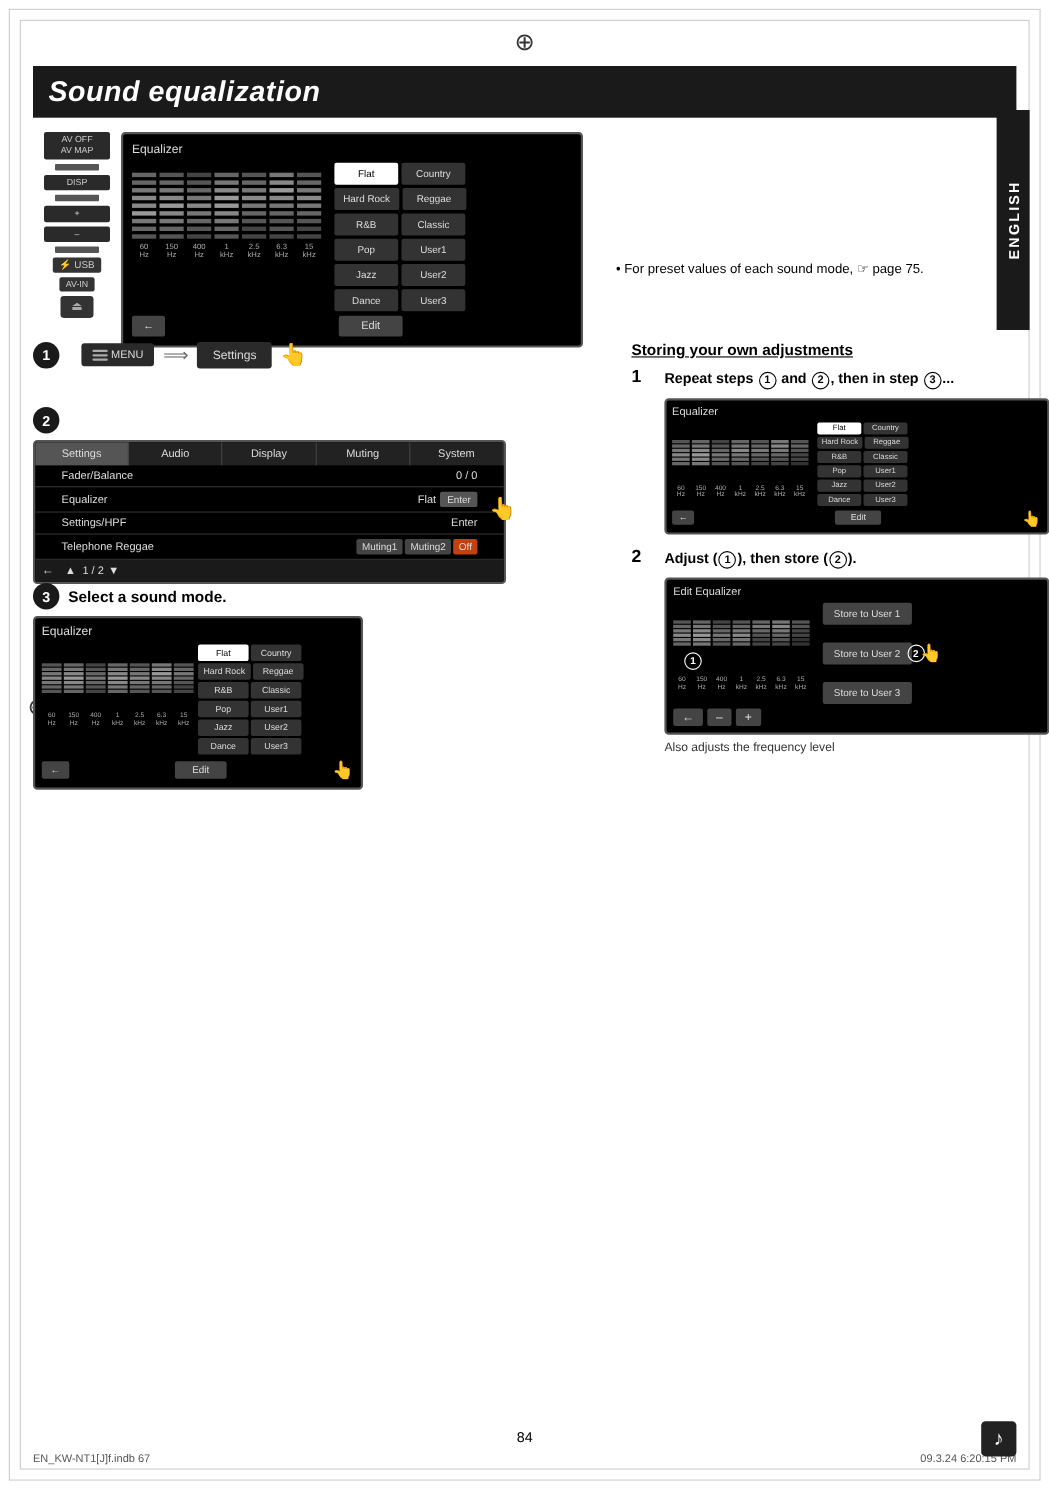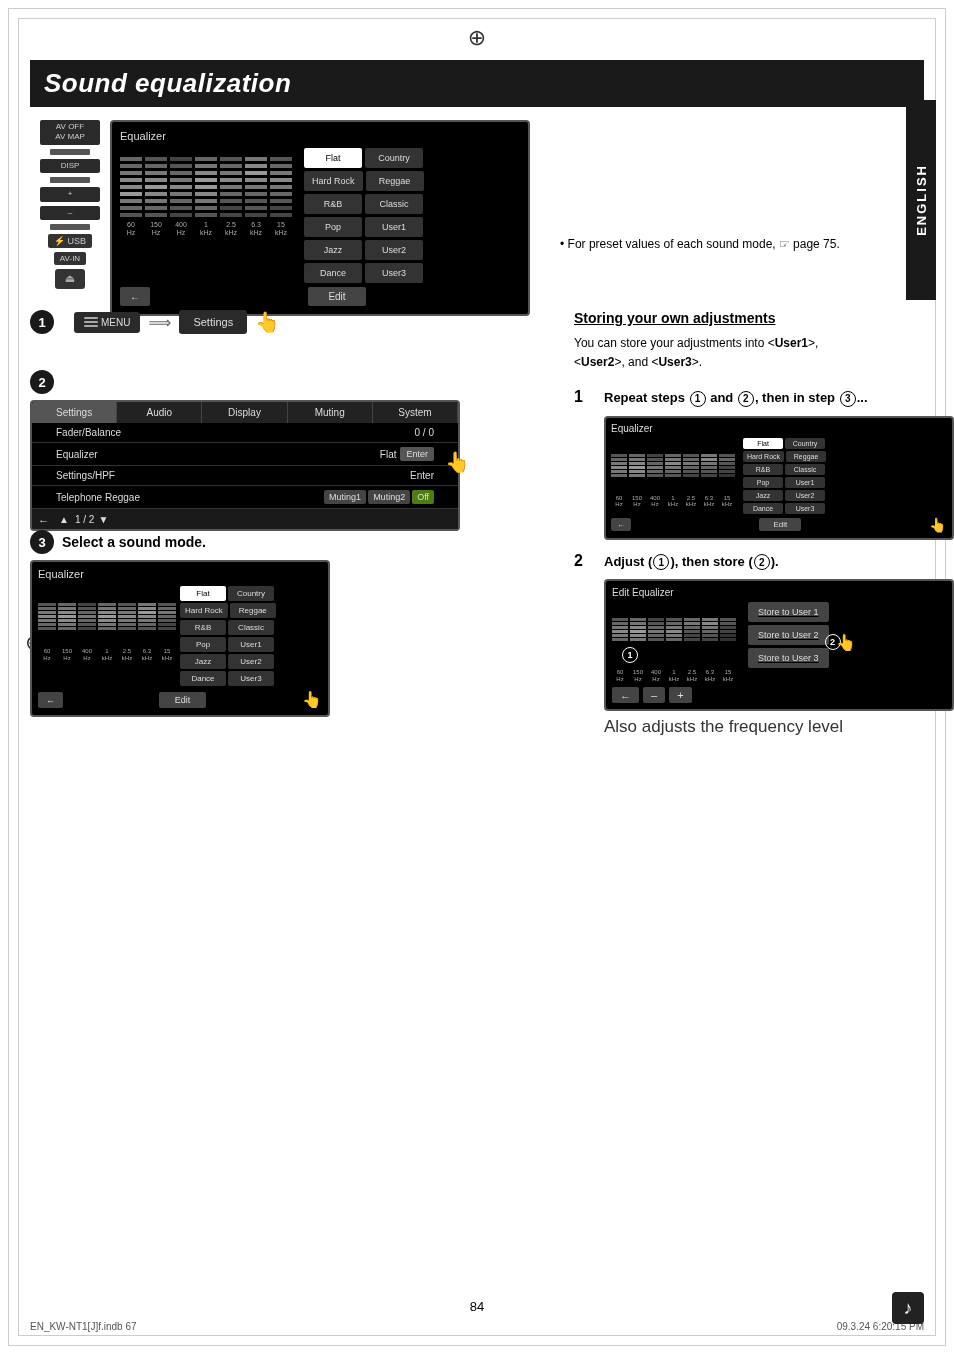"You can store your adjustments" div.storing-text { html: <div> You can store your adjustments into &lt;<span>User1</span>&gt;,<br> &lt;<span>User2</span>&gt;, and &lt;<span>User3</span>&gt;. </div> -> none }
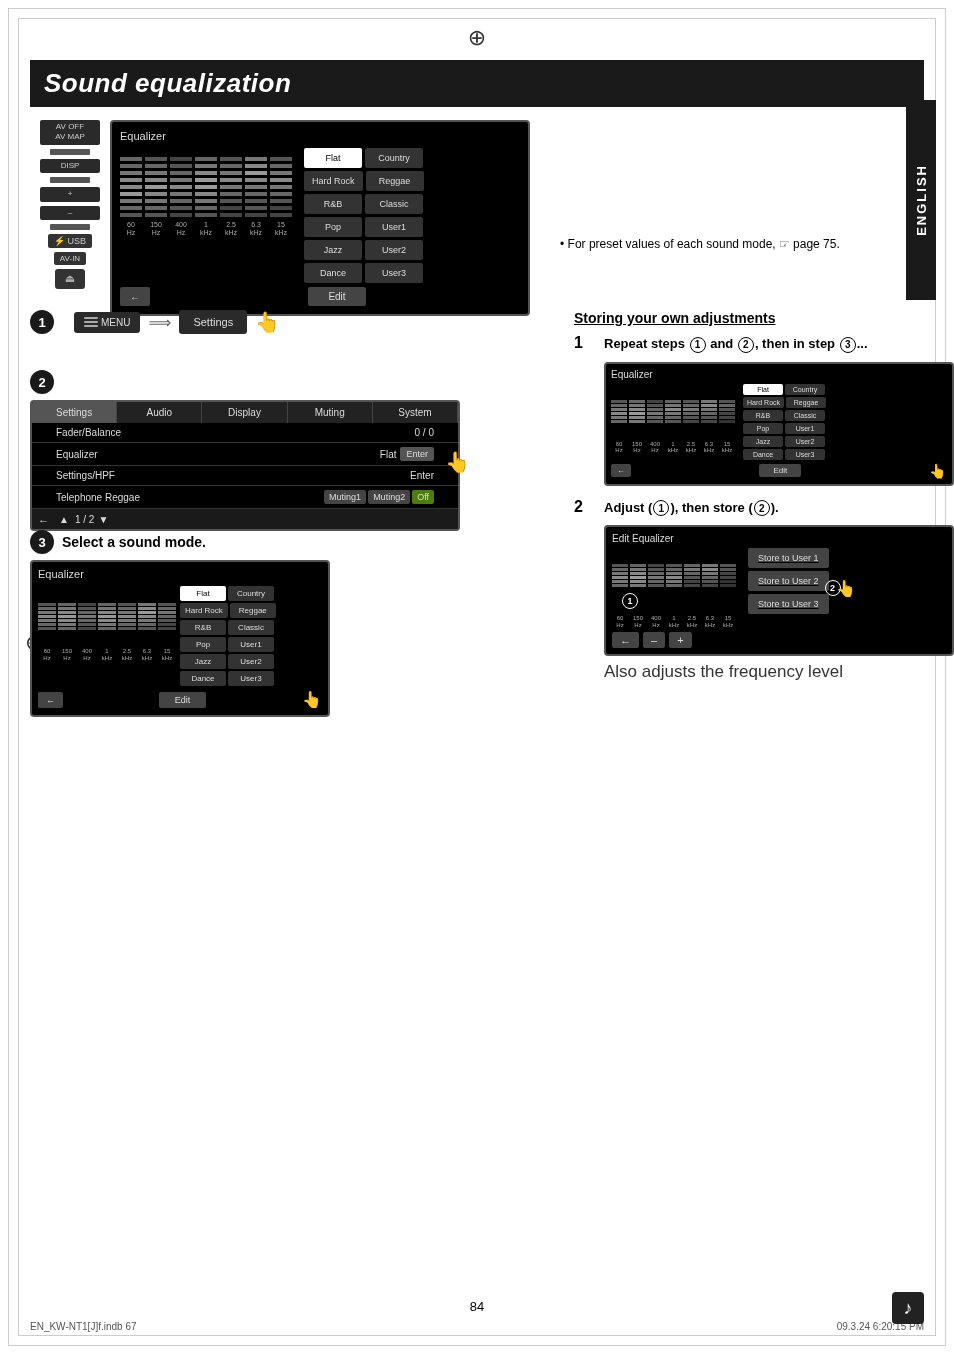"Off" .muting-btn.selected { background: #4d7c0f -> #c2410c }
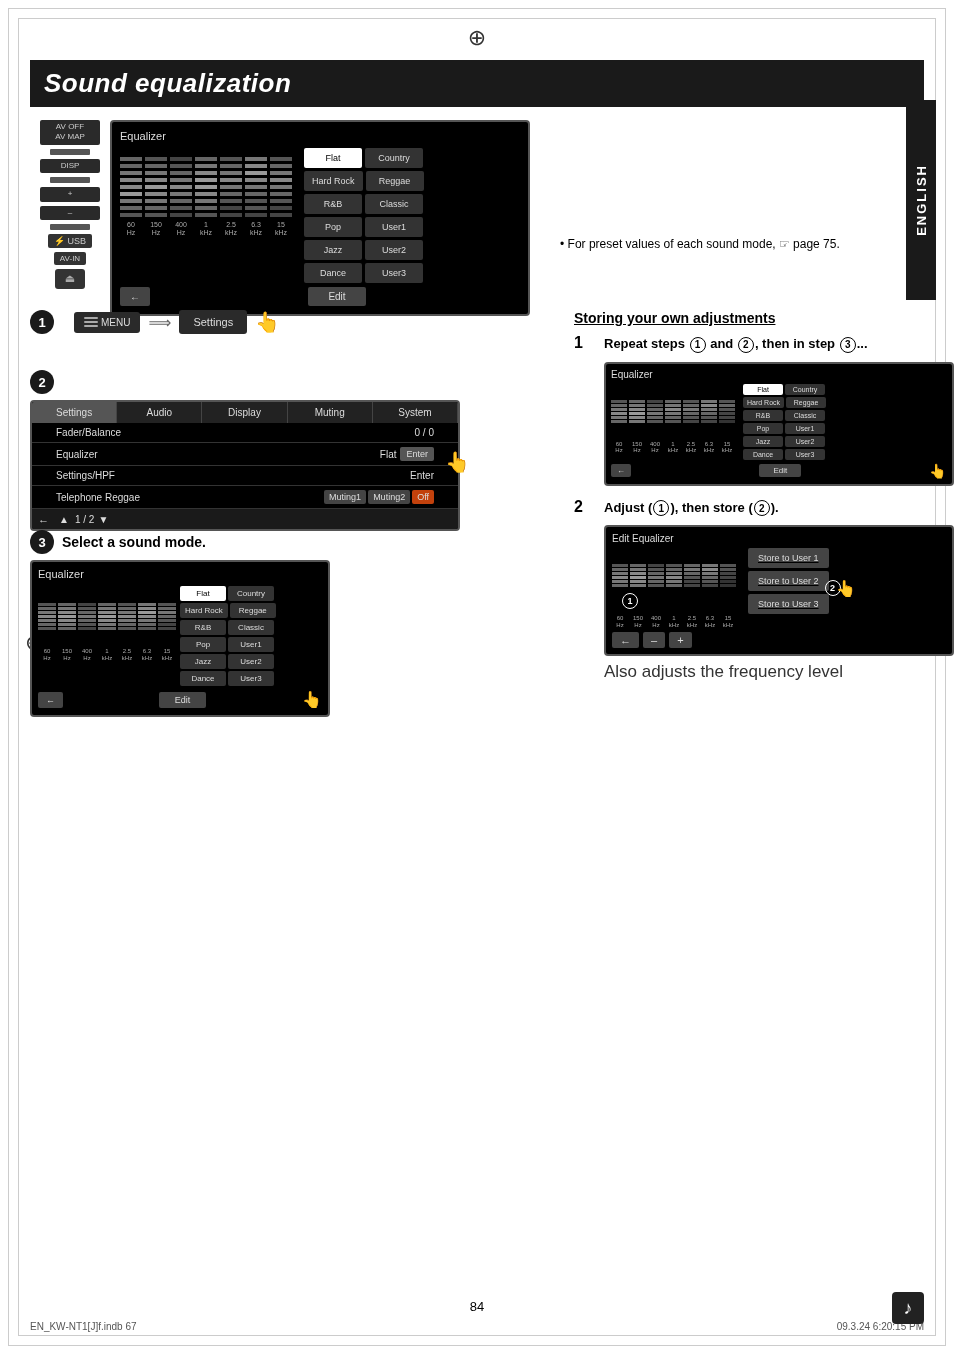"Store to User 1" div { gap: 3px -> 16px; text-decoration: underline -> none }
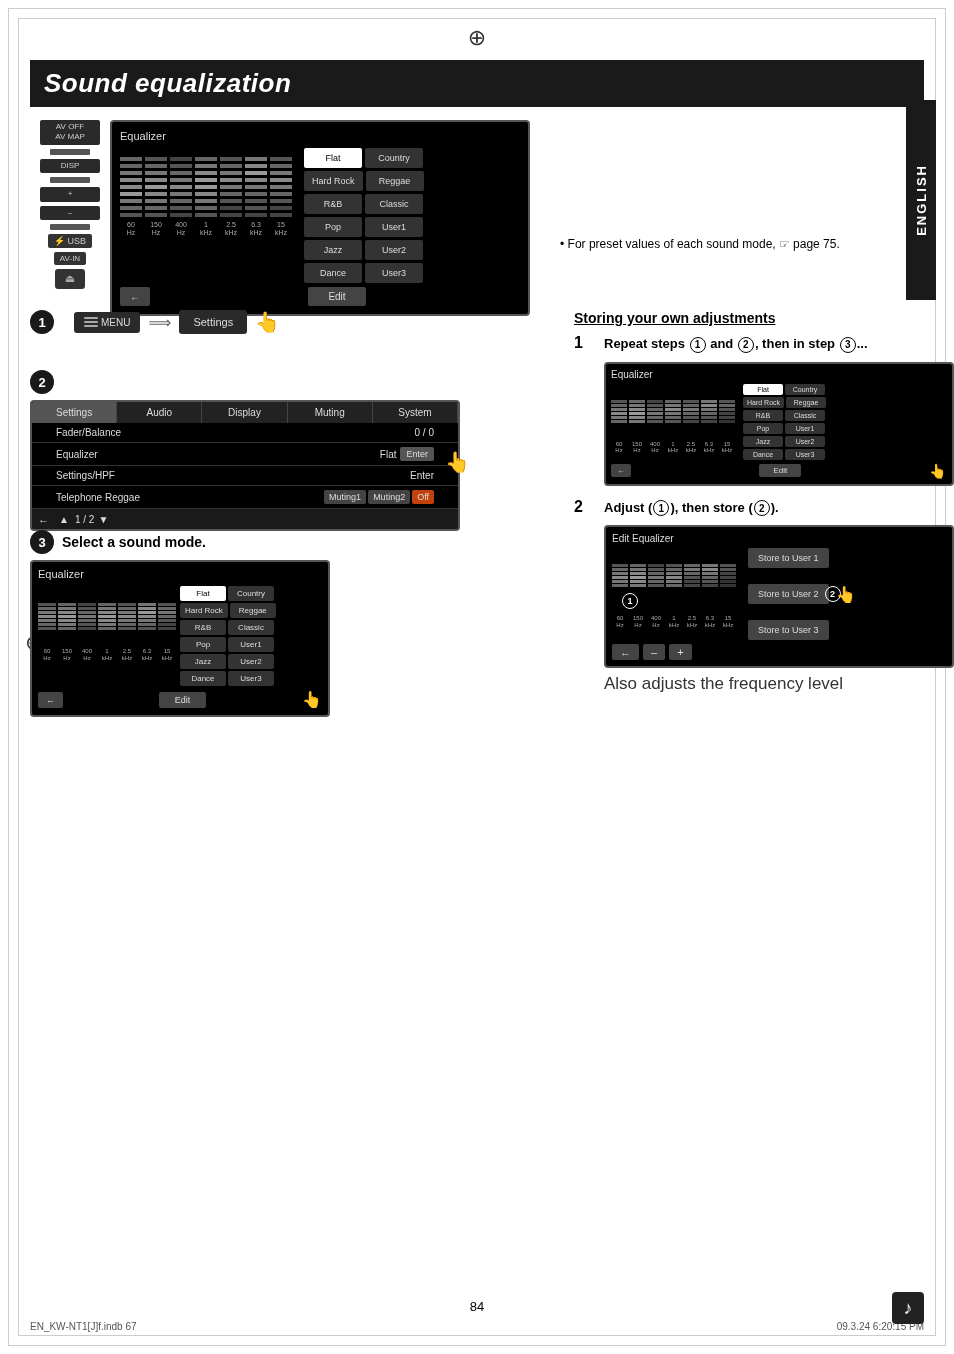"Also adjusts the frequency level" .also-adjusts { font-size: 17px -> 11px }
